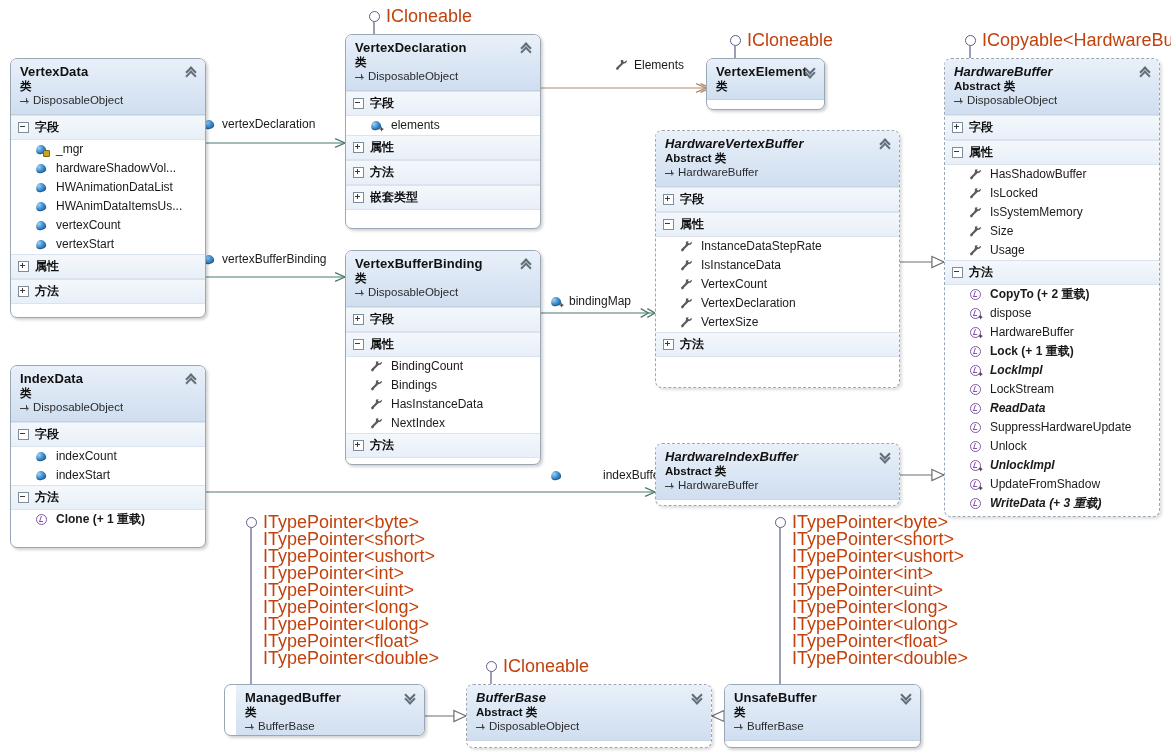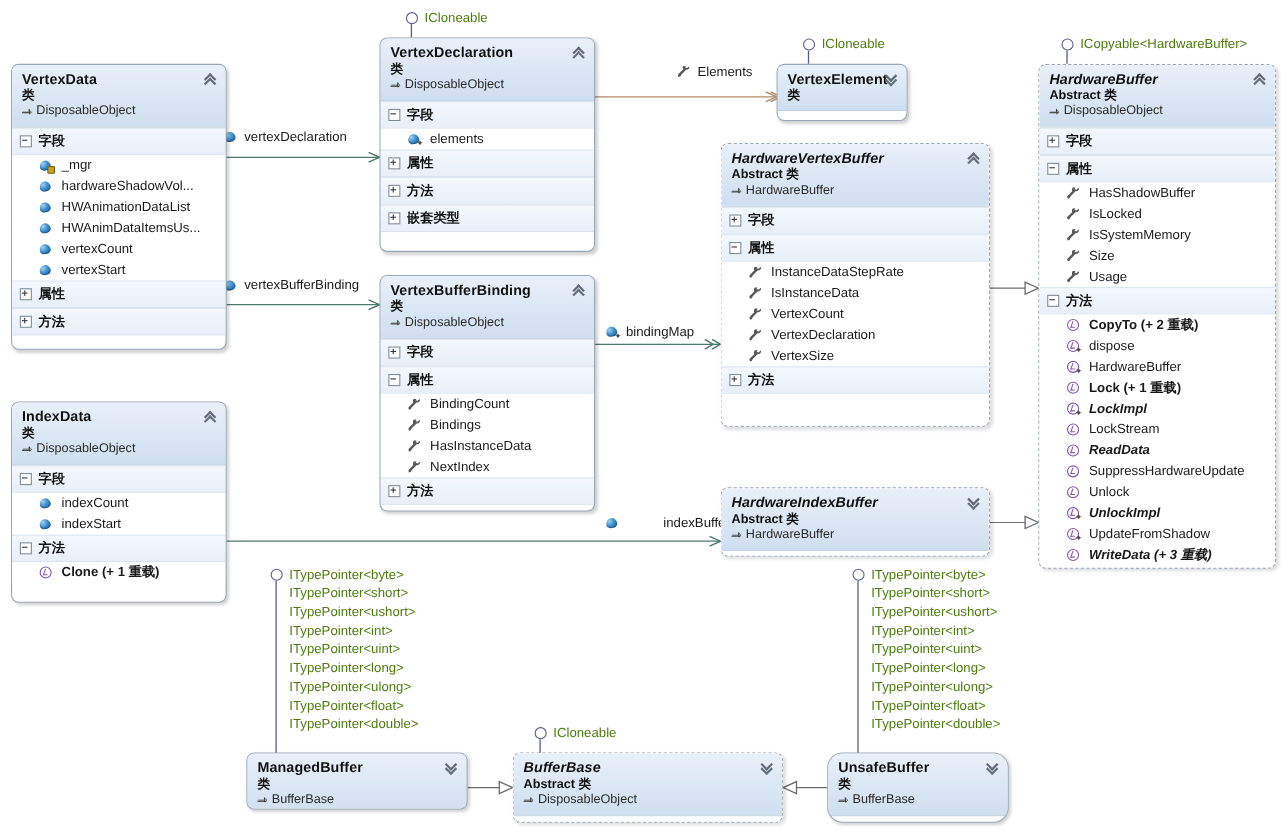"ICloneable" .lolli .txt { color: #4d7c0f -> #c2410c; font-size: 12px -> 18px }
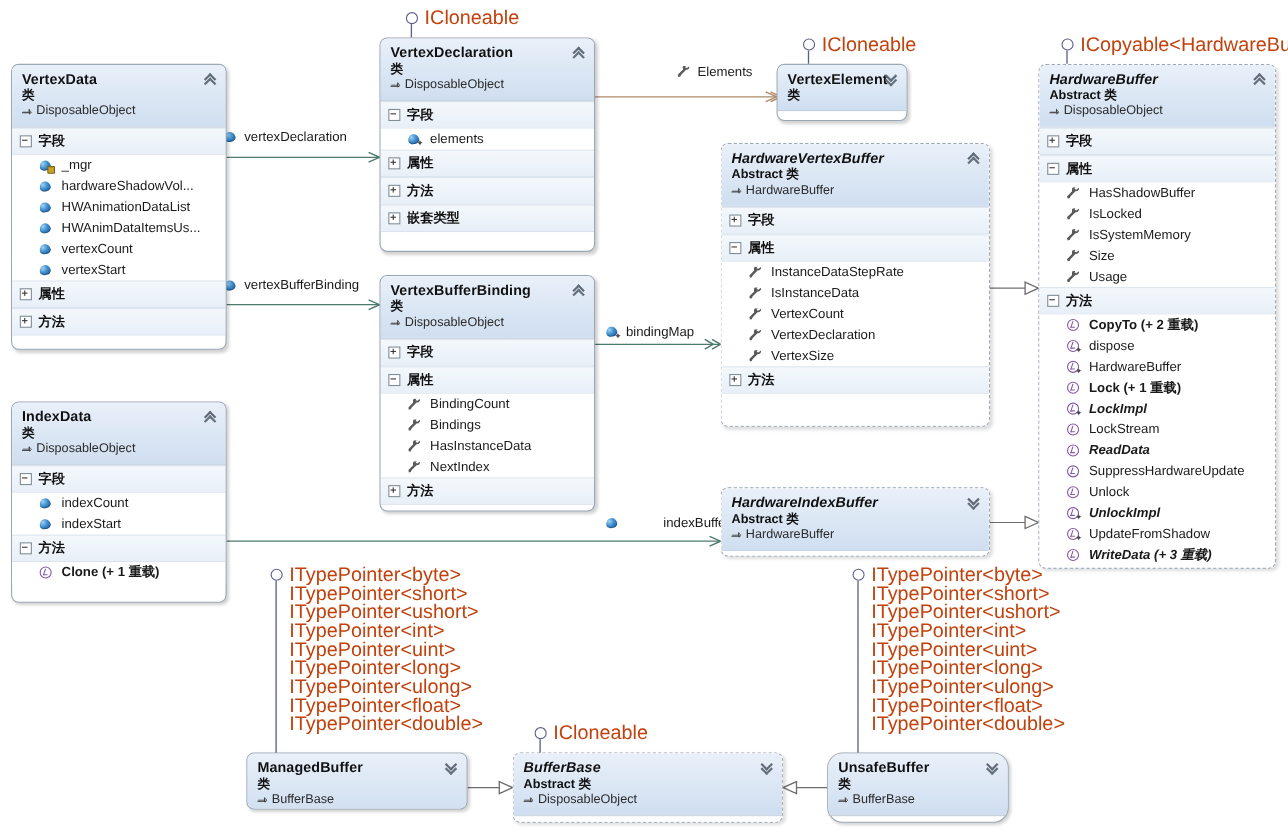"ManagedBuffer" div.cls { padding-left: none -> 11px }
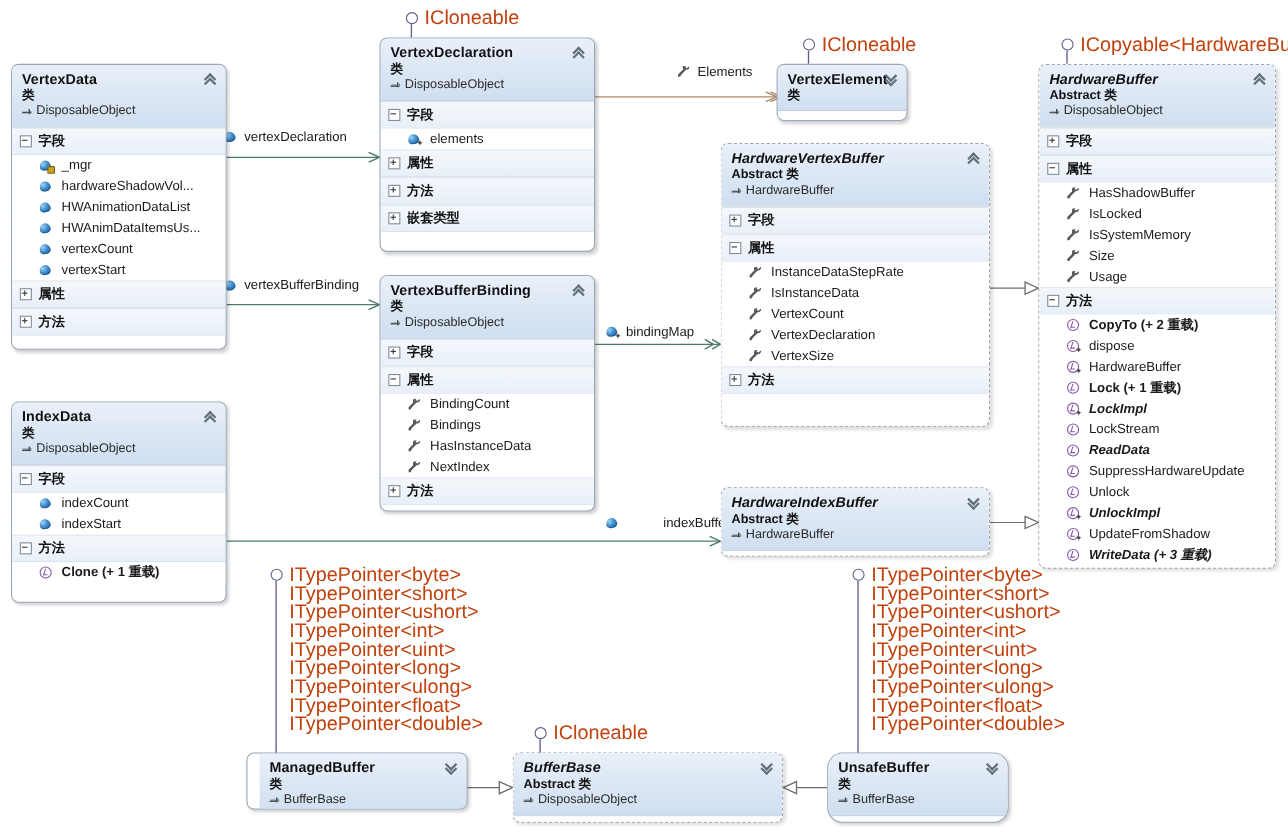"UnsafeBuffer" div.cls { border-radius: 14px -> none; left: 752px -> 724px; width: 165px -> 197px }
